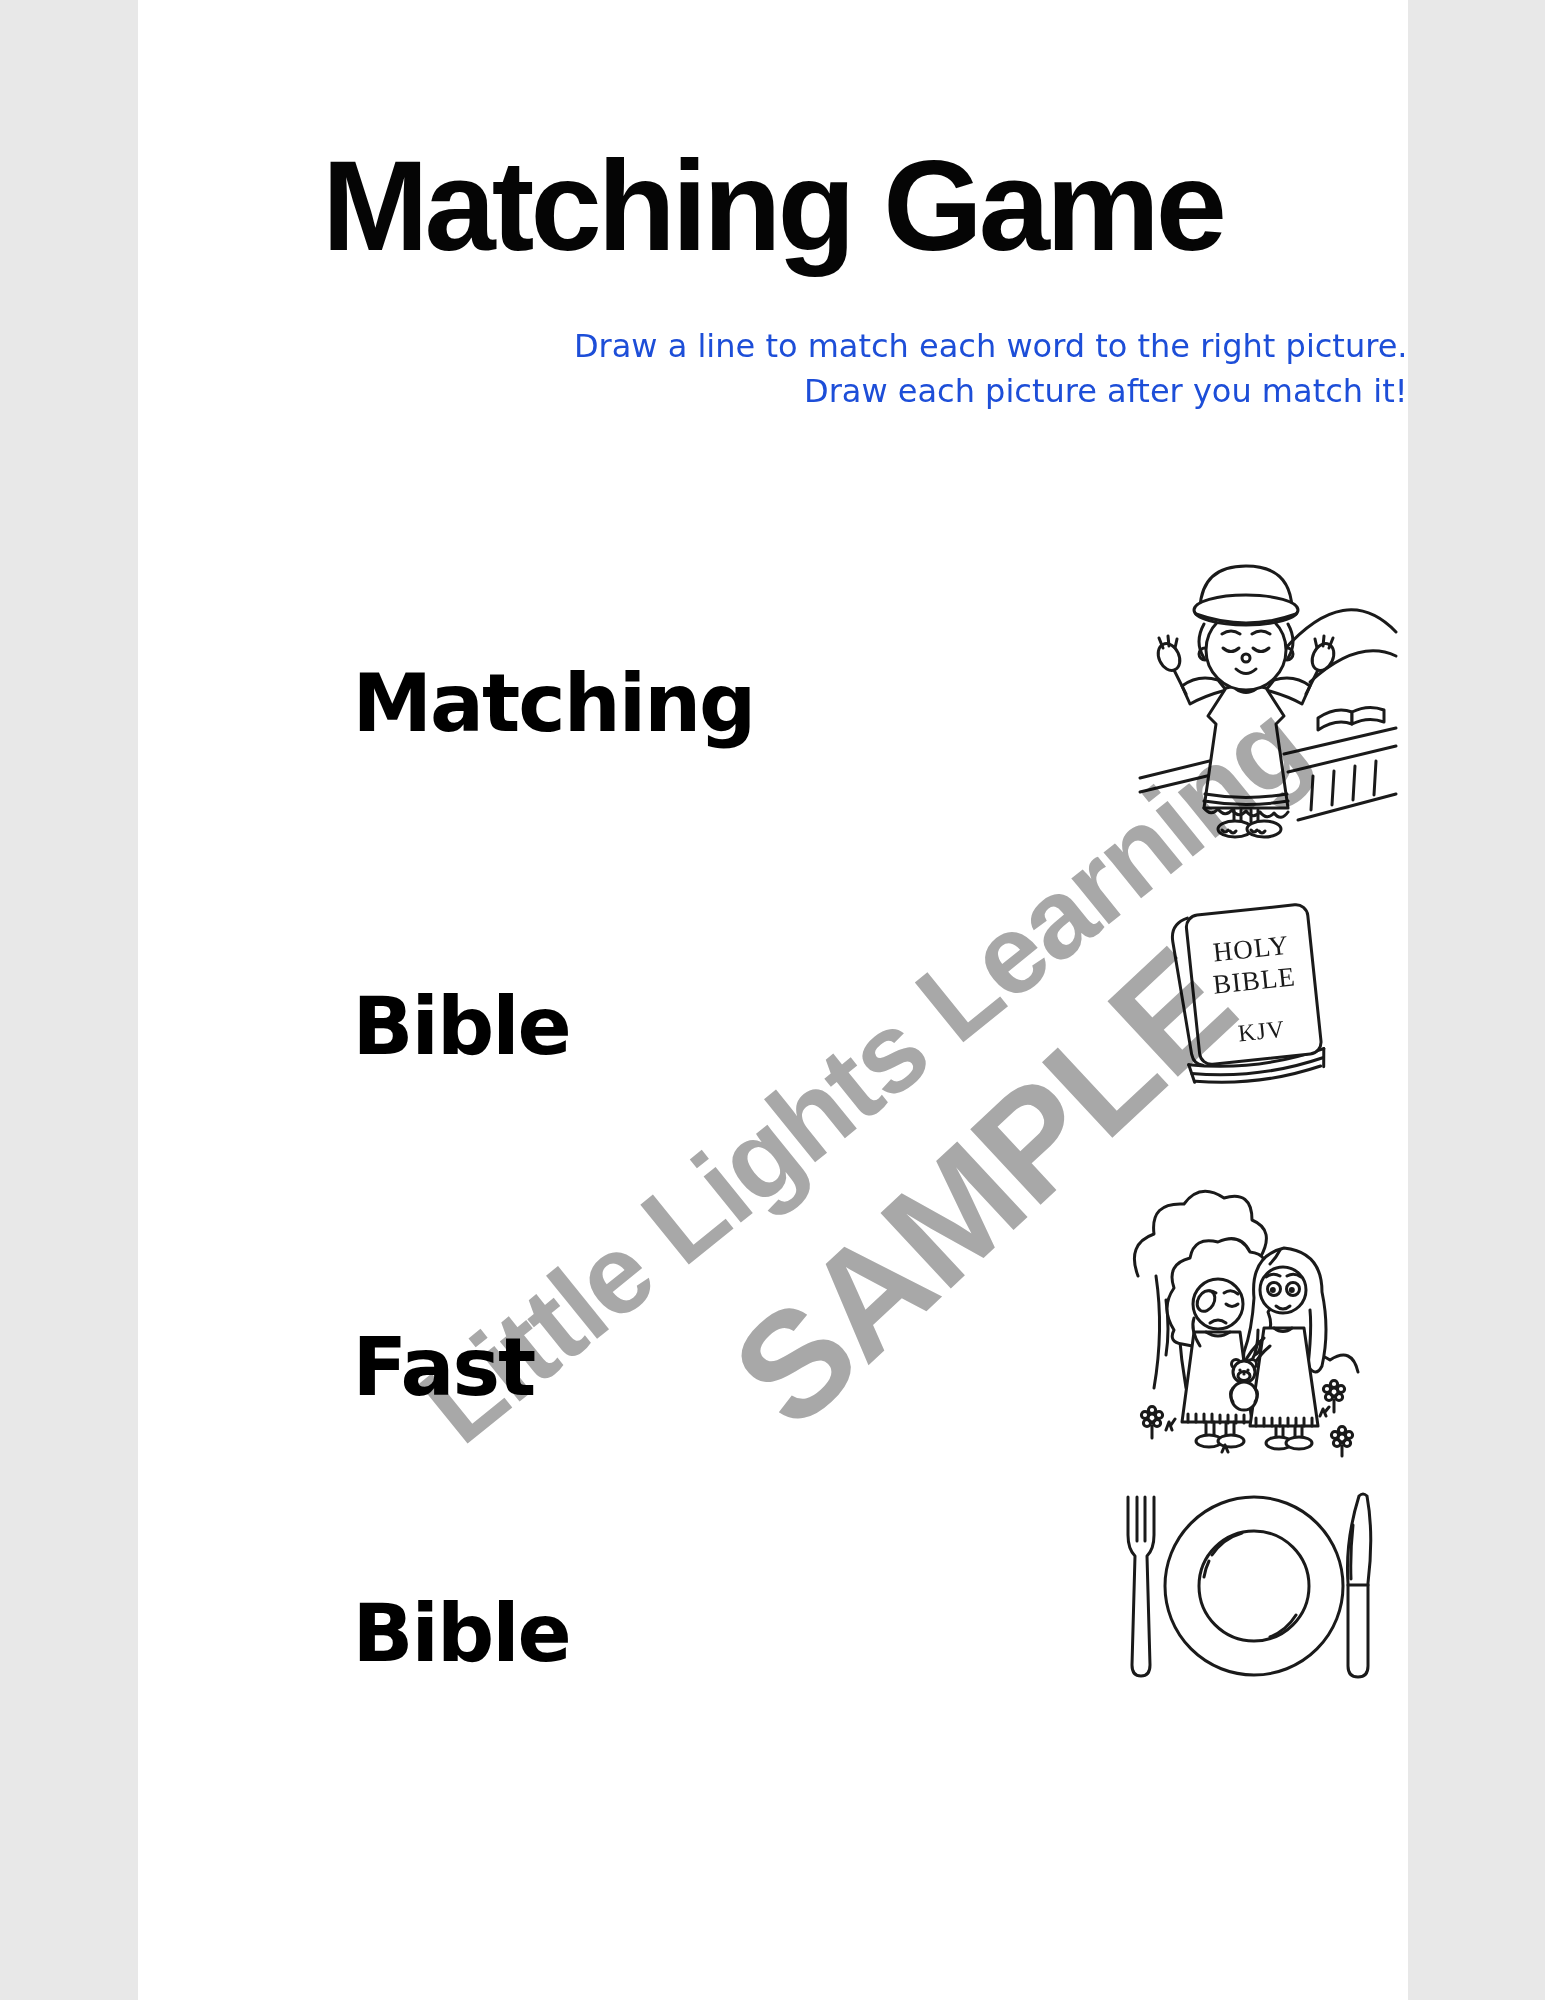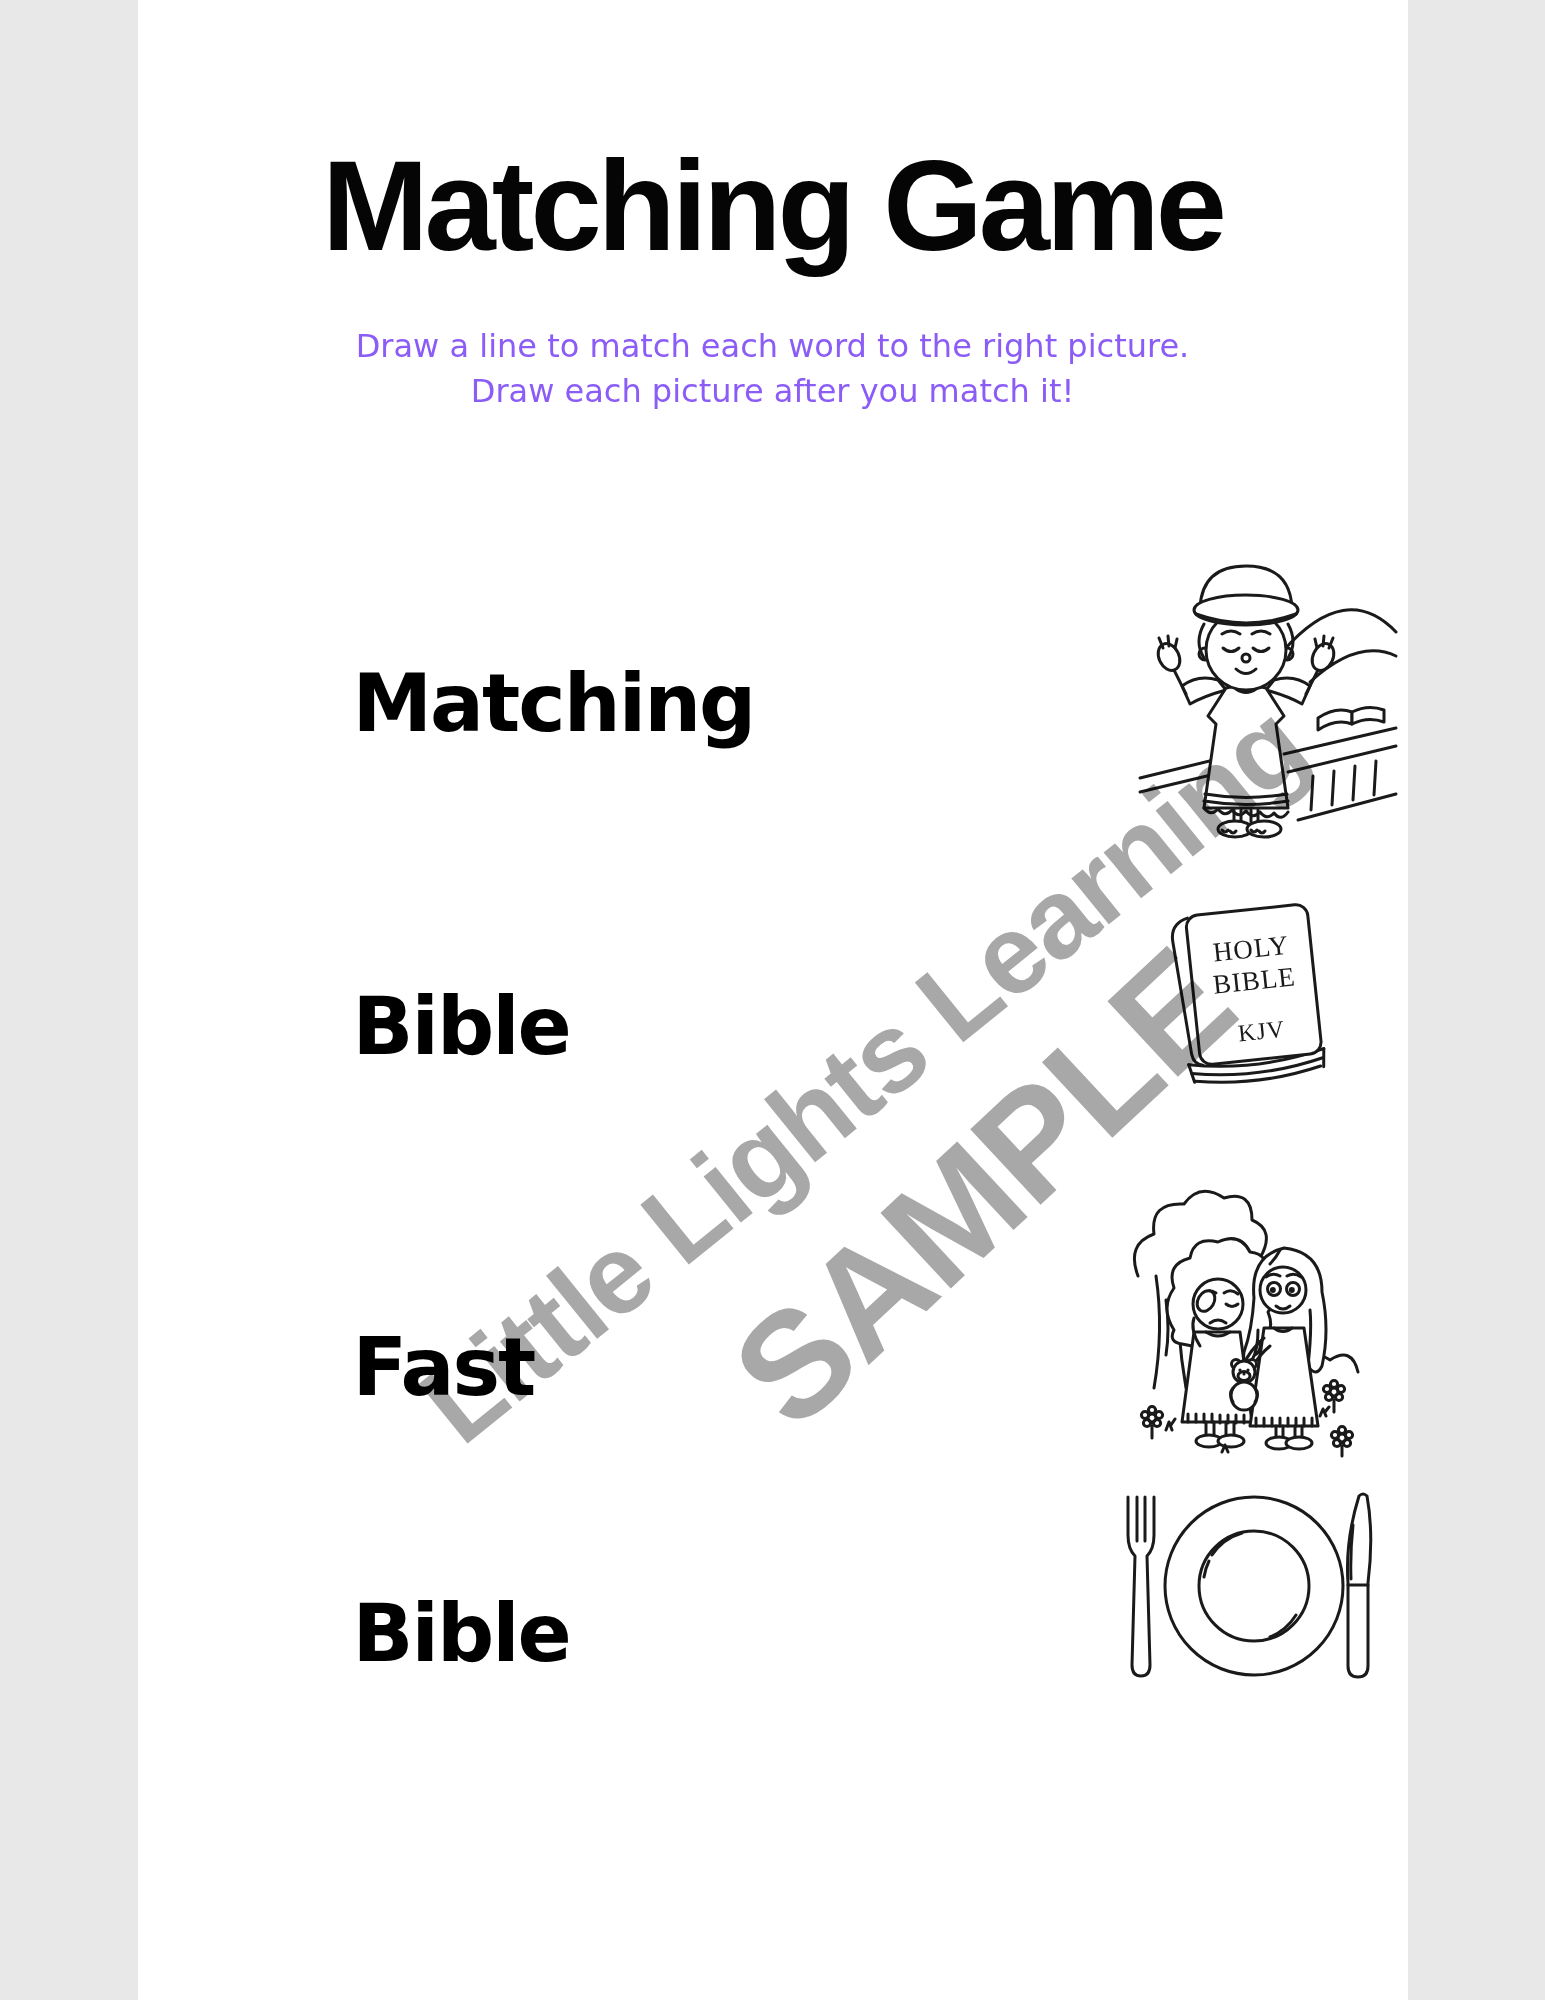"Draw a line to match" .instructions { color: #8b5cf6 -> #1d4ed8; text-align: center -> right }
